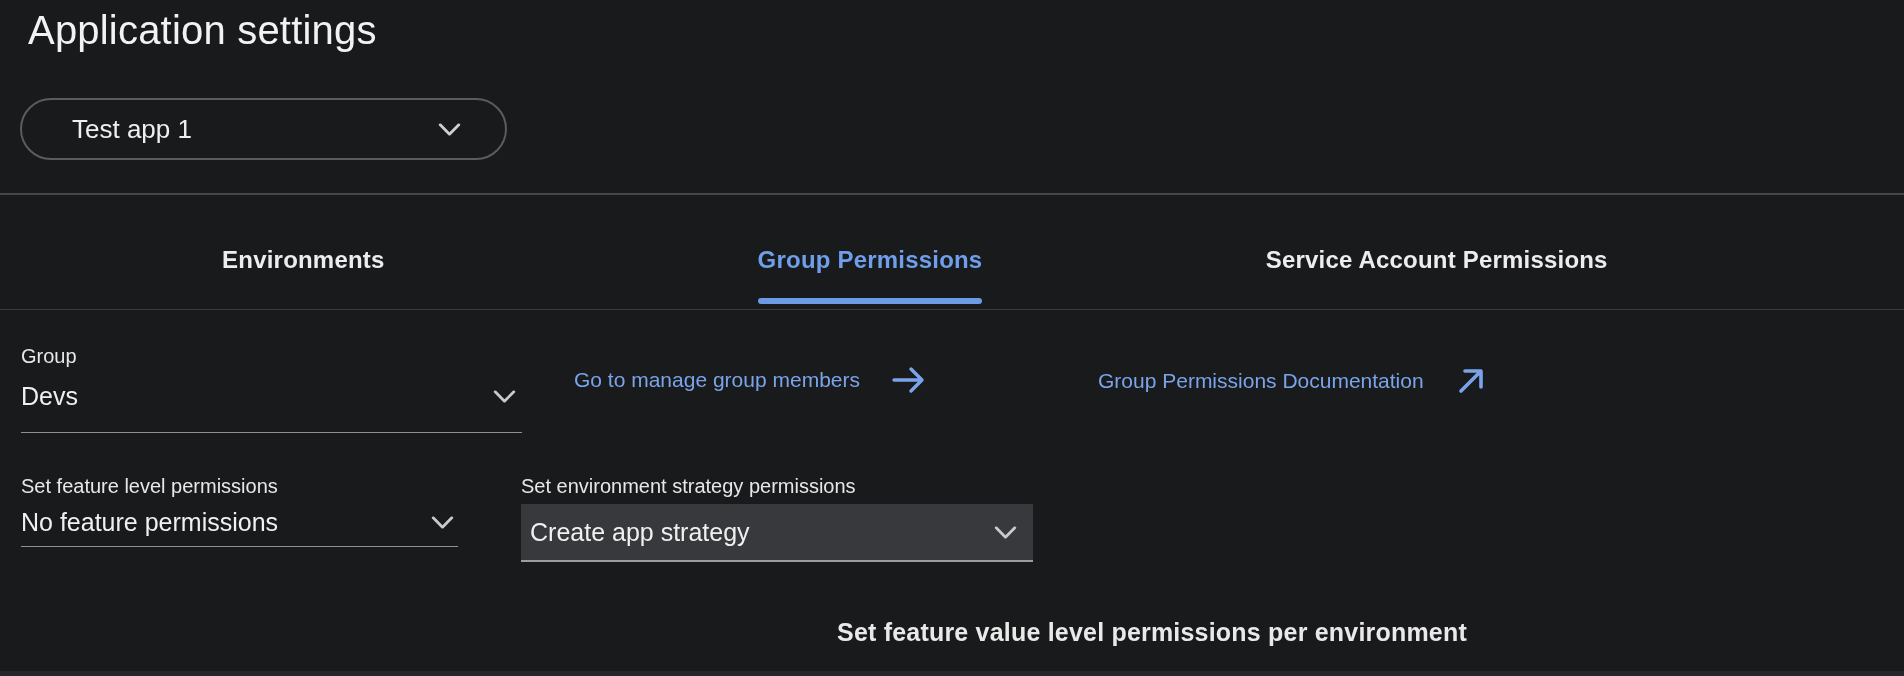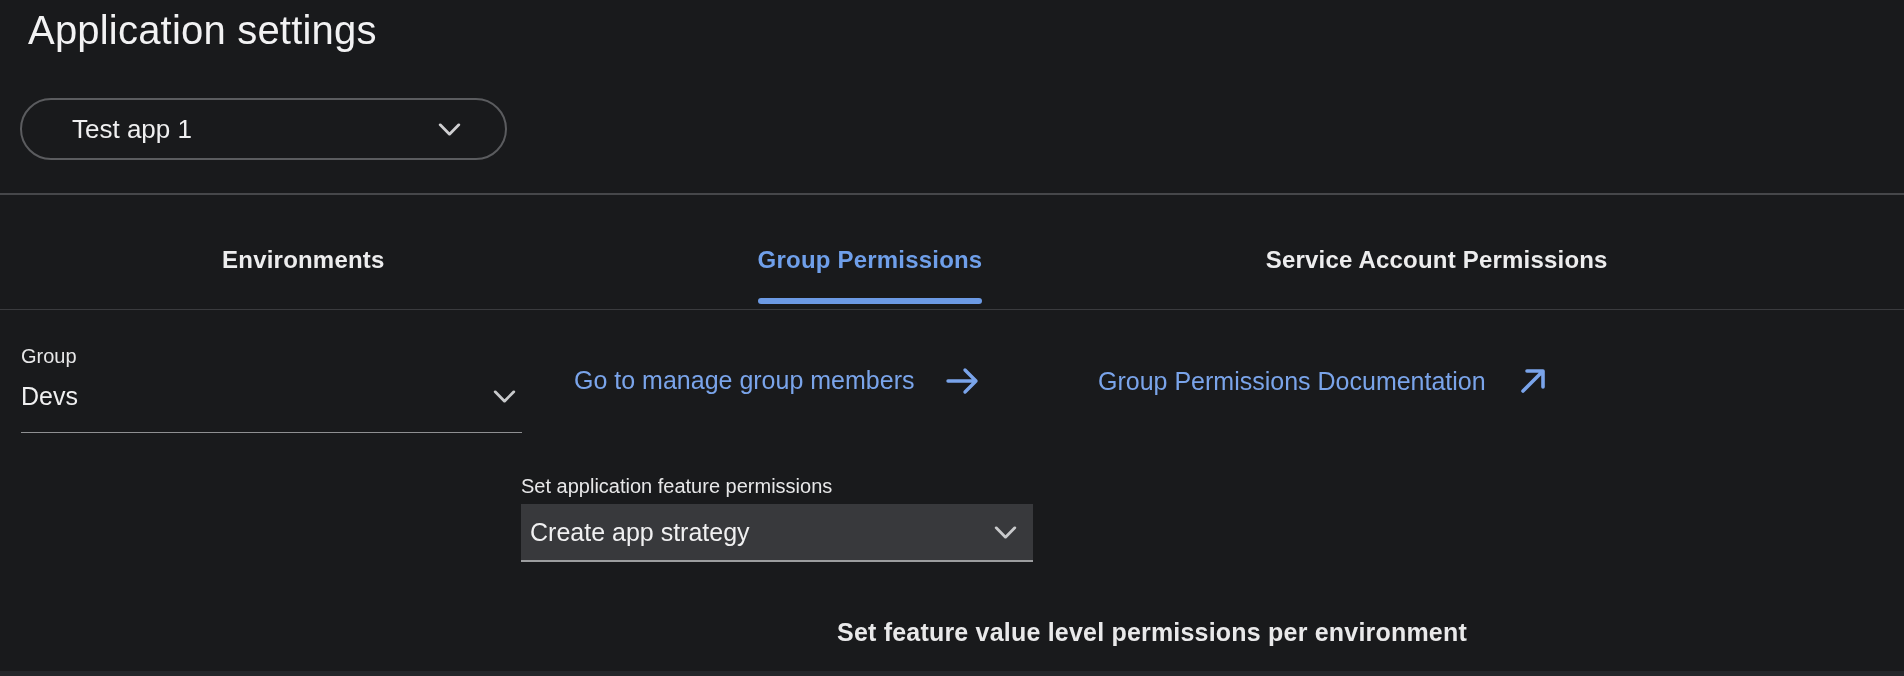"Go to manage group members" .link { font-size: 25px -> 21px }
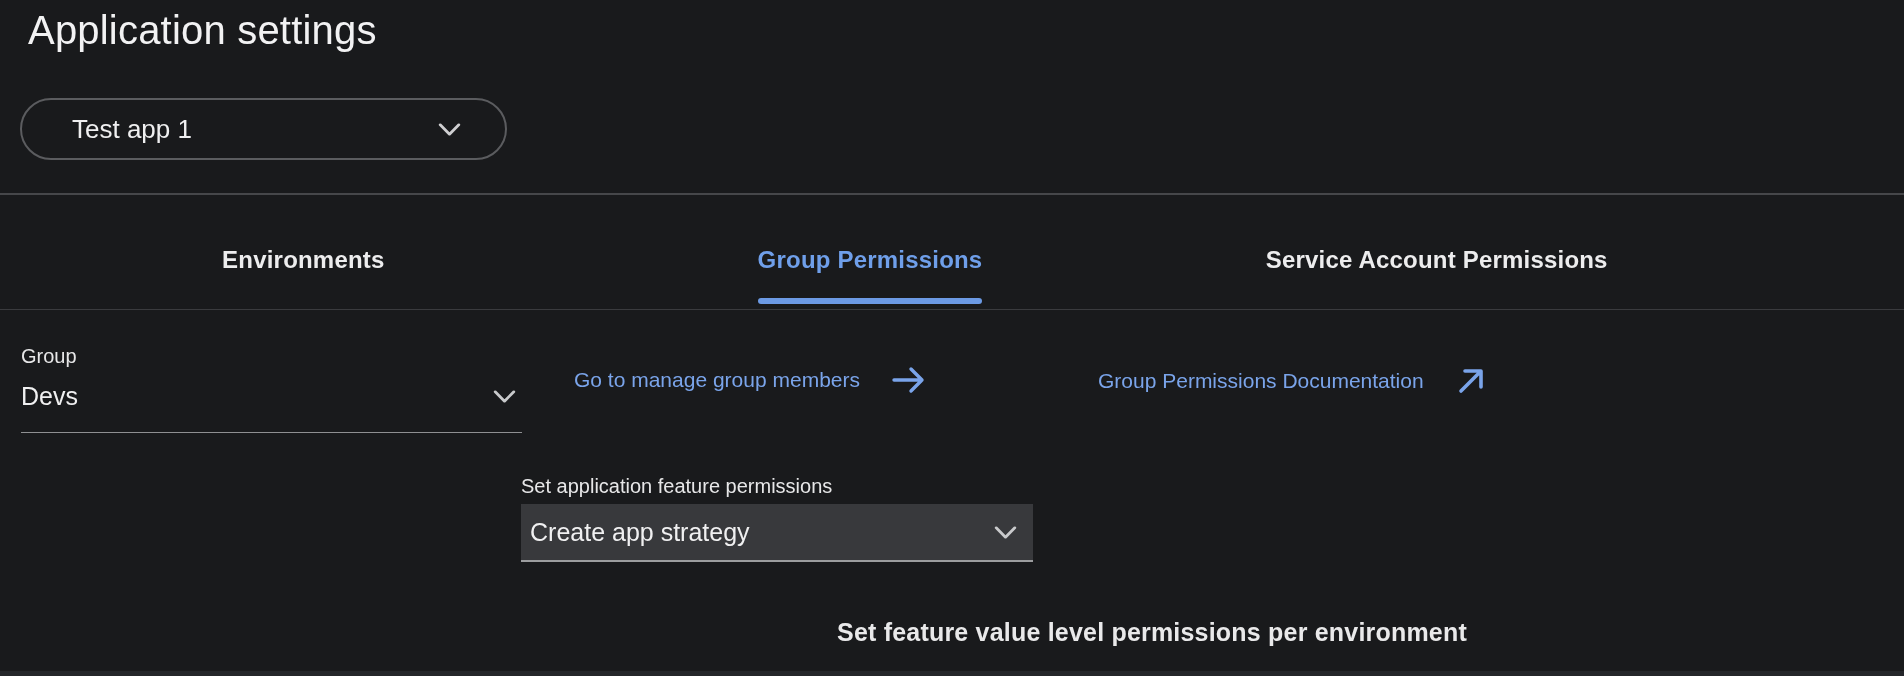"Set feature level permissions" div.field { html: none -> <div> <div>Set feature level permissions</div> <div> <span>No feature permissions</span> <span> <svg> <path></path> </svg> </span> </div> </div> }
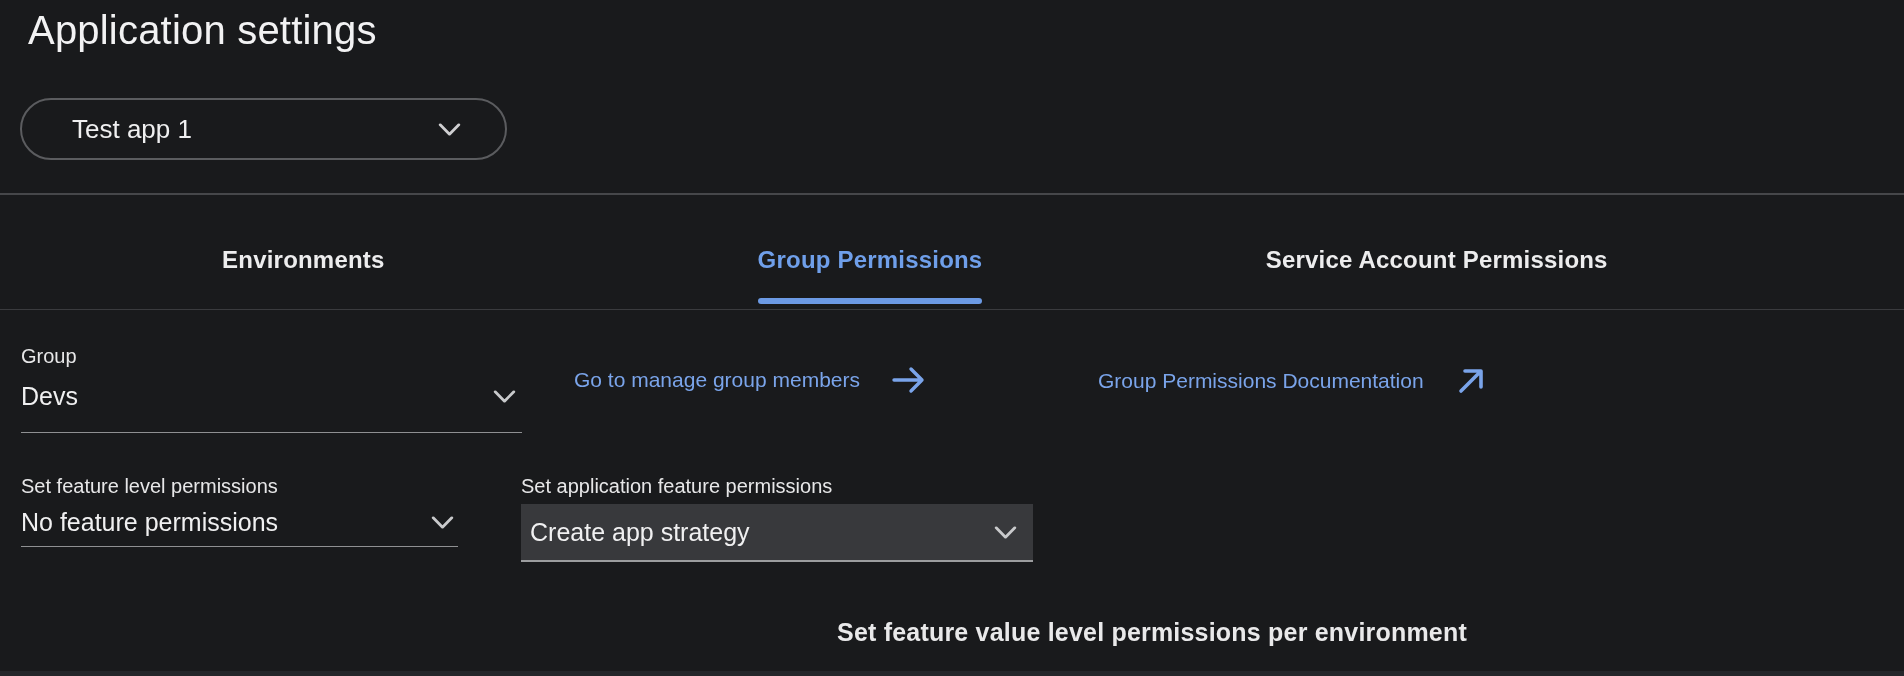"Set application feature permissions" div.field-label { text: application feature -> environment strategy }
